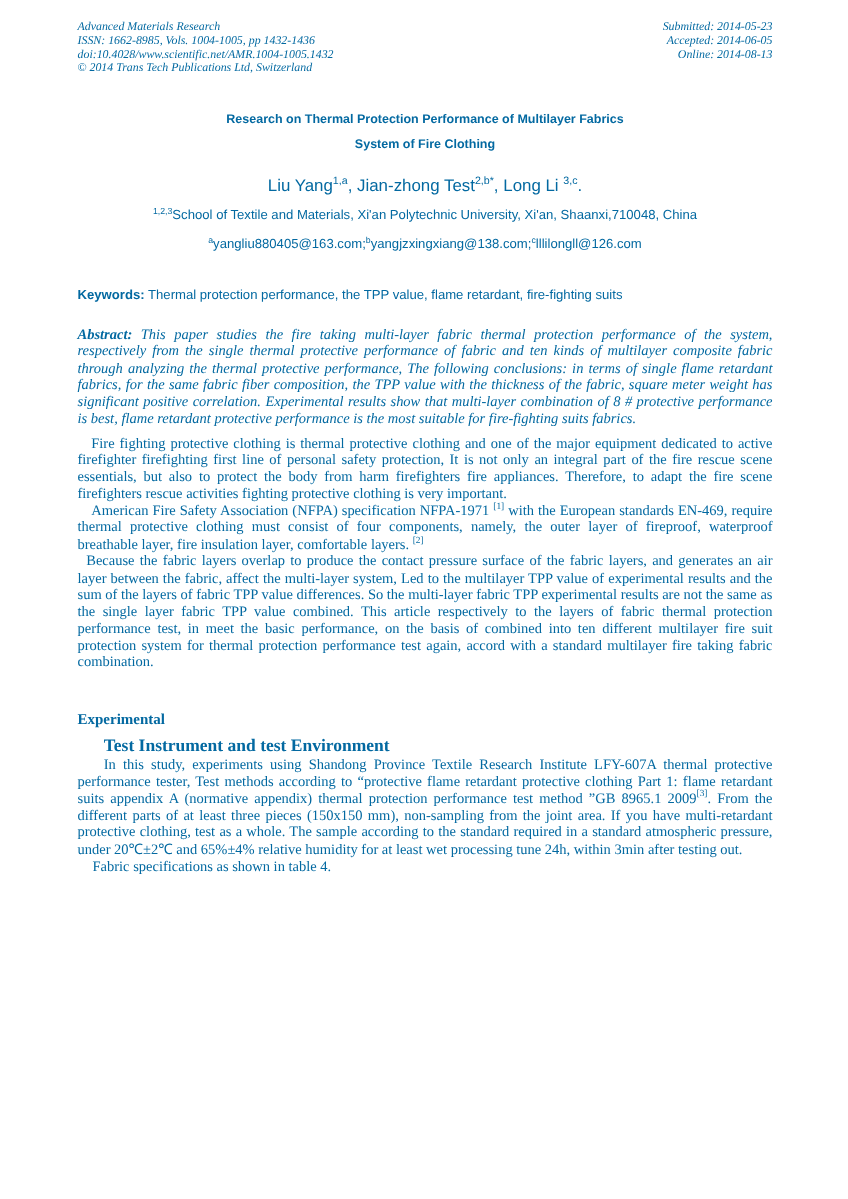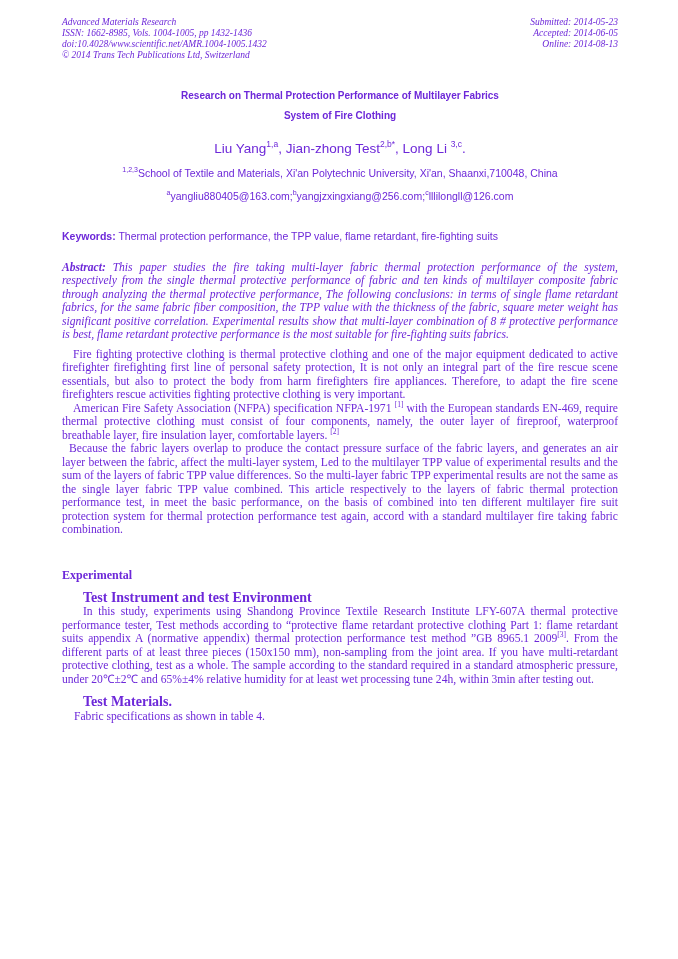"Advanced Materials Research" .page { color: #6d28d9 -> #0369a1 }
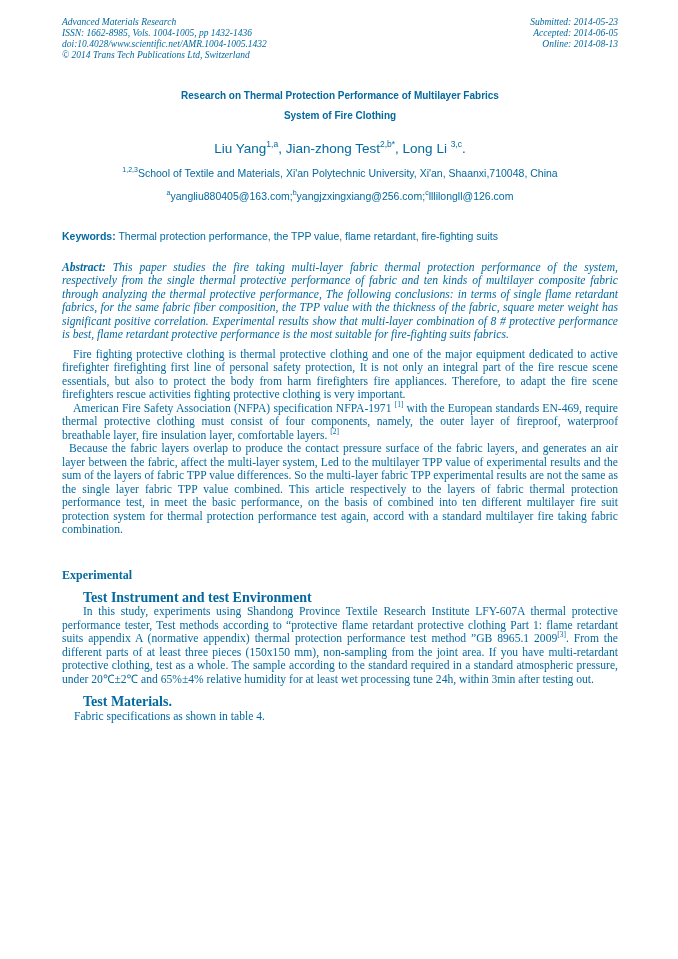"yangjzxingxiang@256.com;" span { text: yangjzxingxiang@256.com -> yangjzxingxiang@138.com }
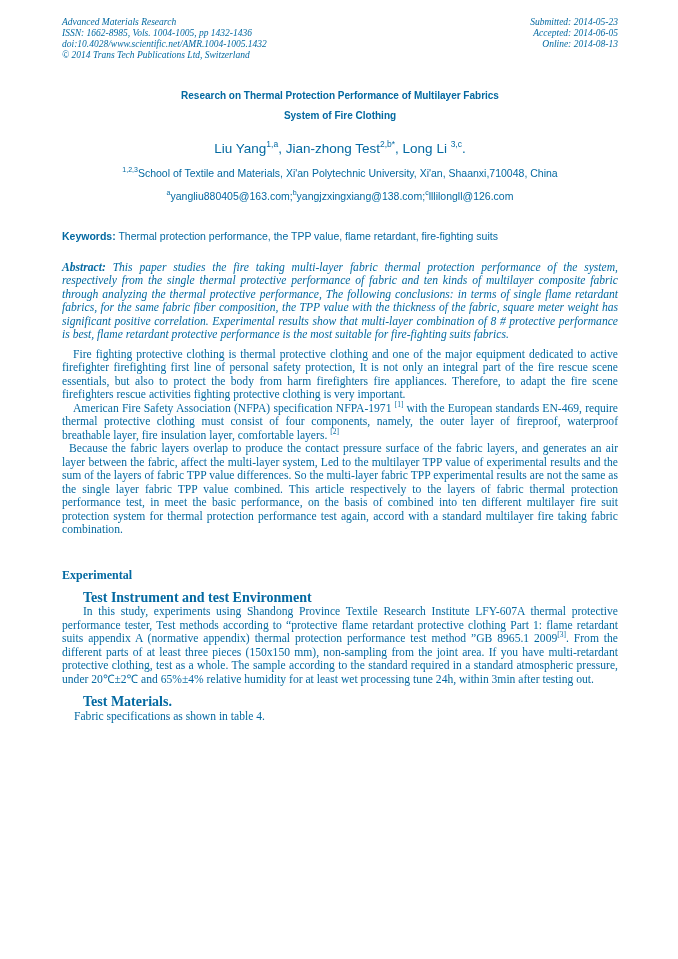"Test Materials." div.sub-heading { html: <div>Test Materials.</div> -> none }
